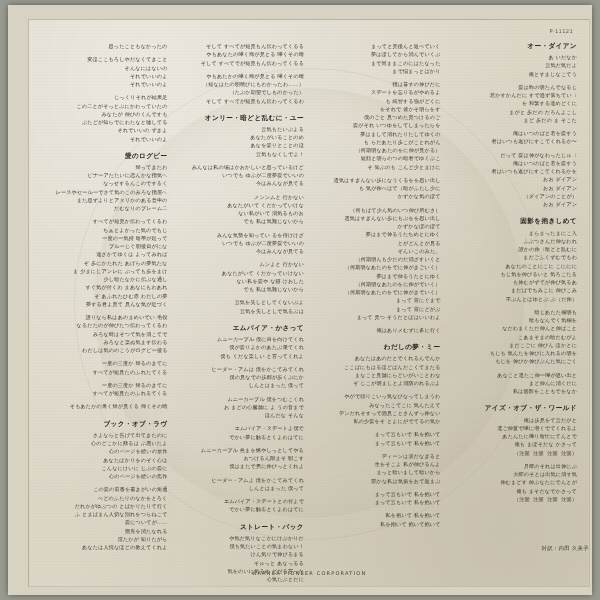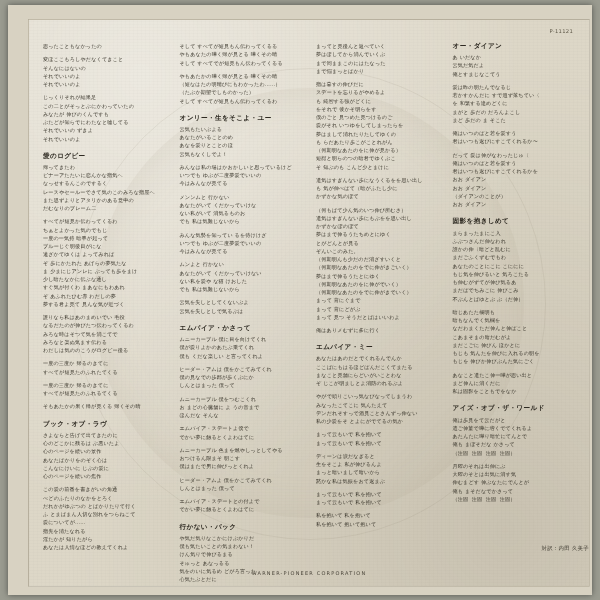"オー・ダイアン" .col { text-align: none -> right }
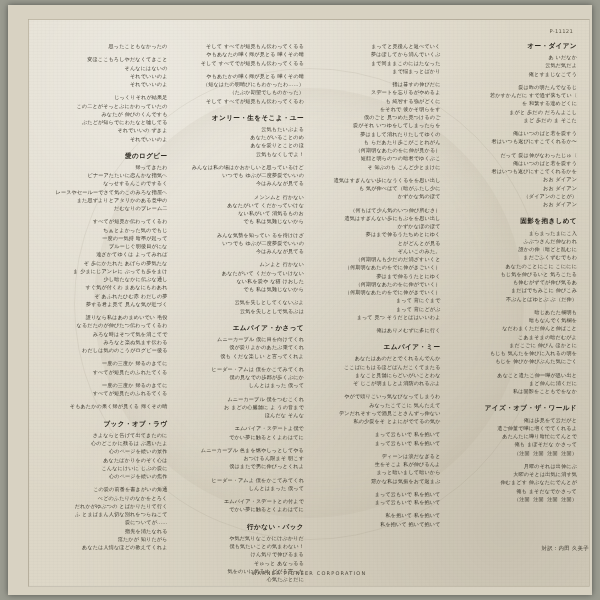"オンリー・生をそこよ・ユー" div.song-title { text: 生をそこよ -> 暗どと乱むに }
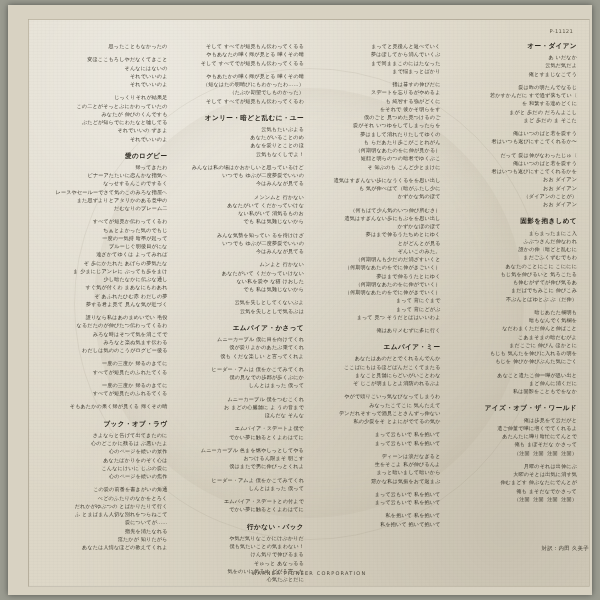"エムパイア・ミー" div.song-title { text: エムパイア -> わだしの夢 }
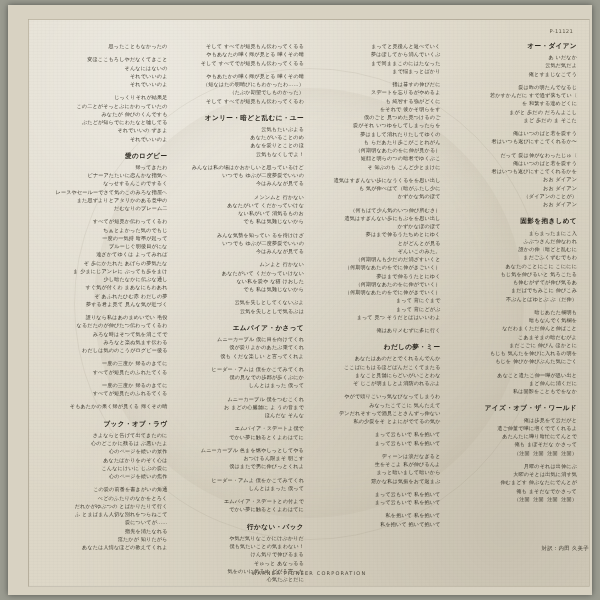"行かない・バック" div.song-title { text: 行かない -> ストレート }
